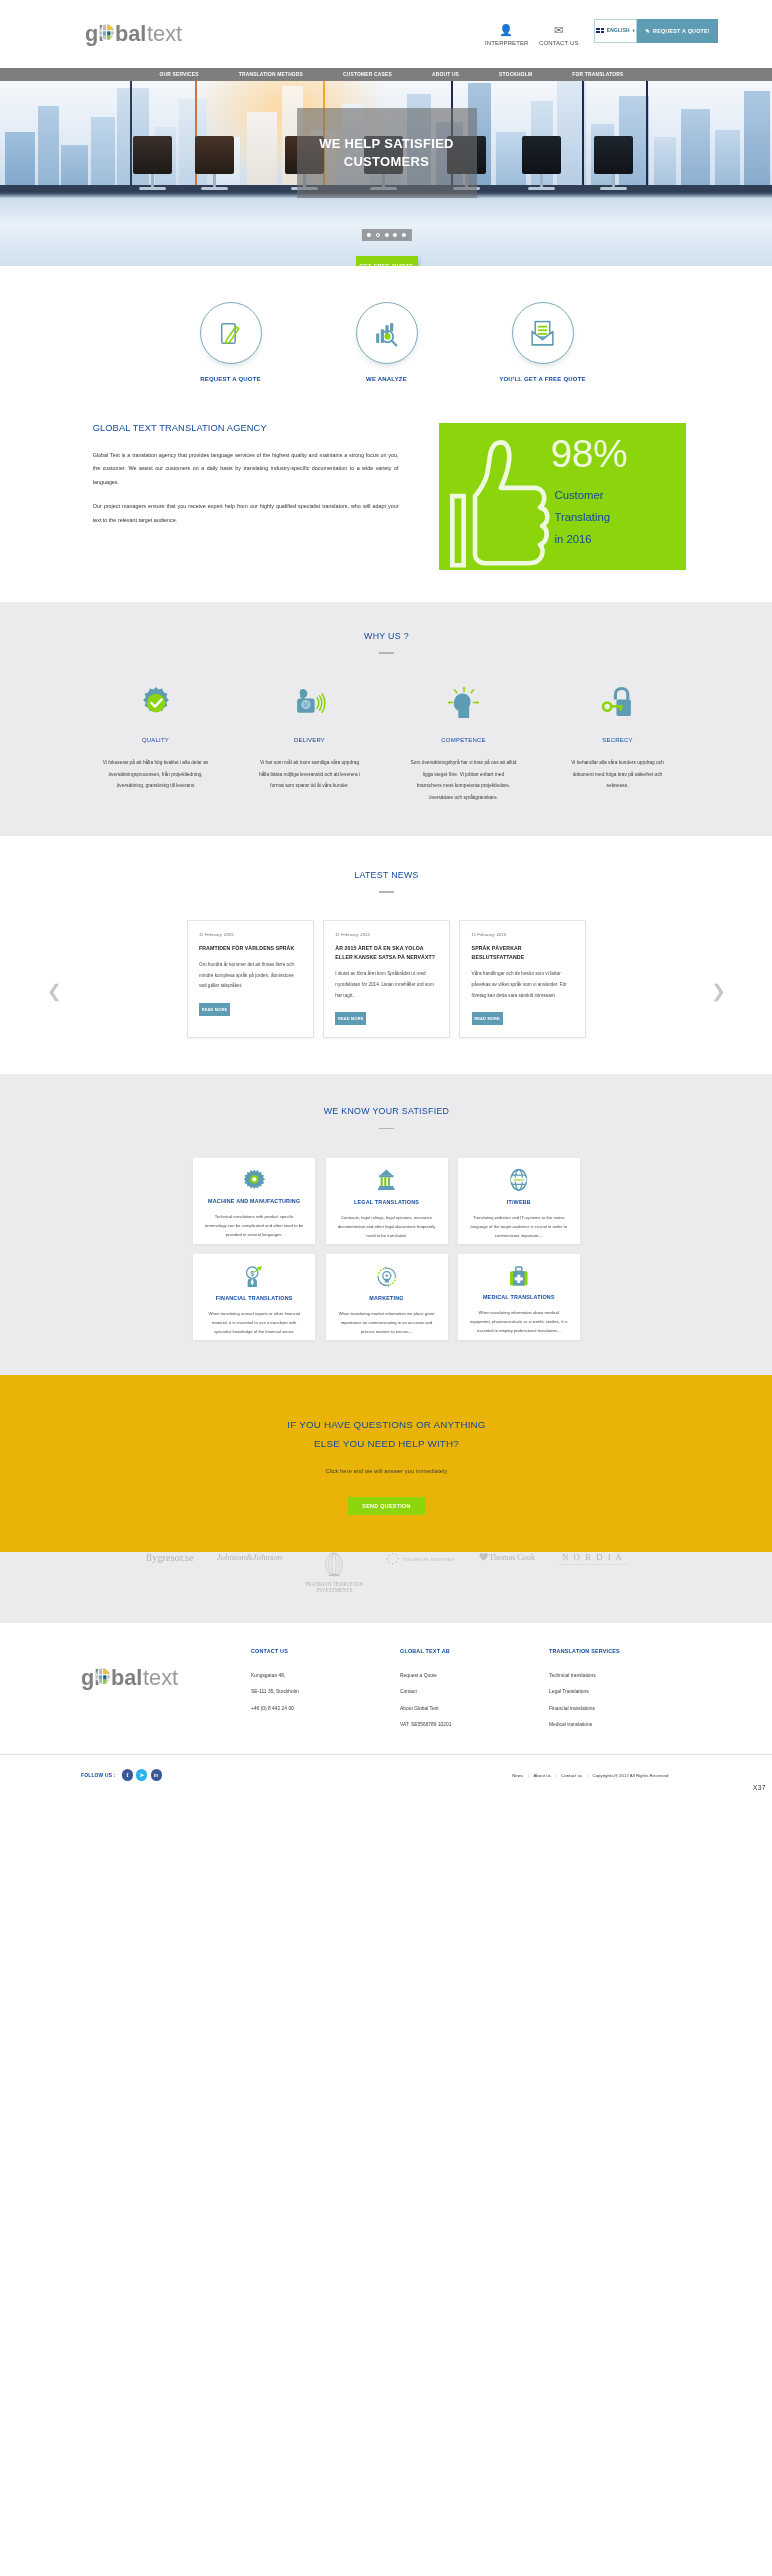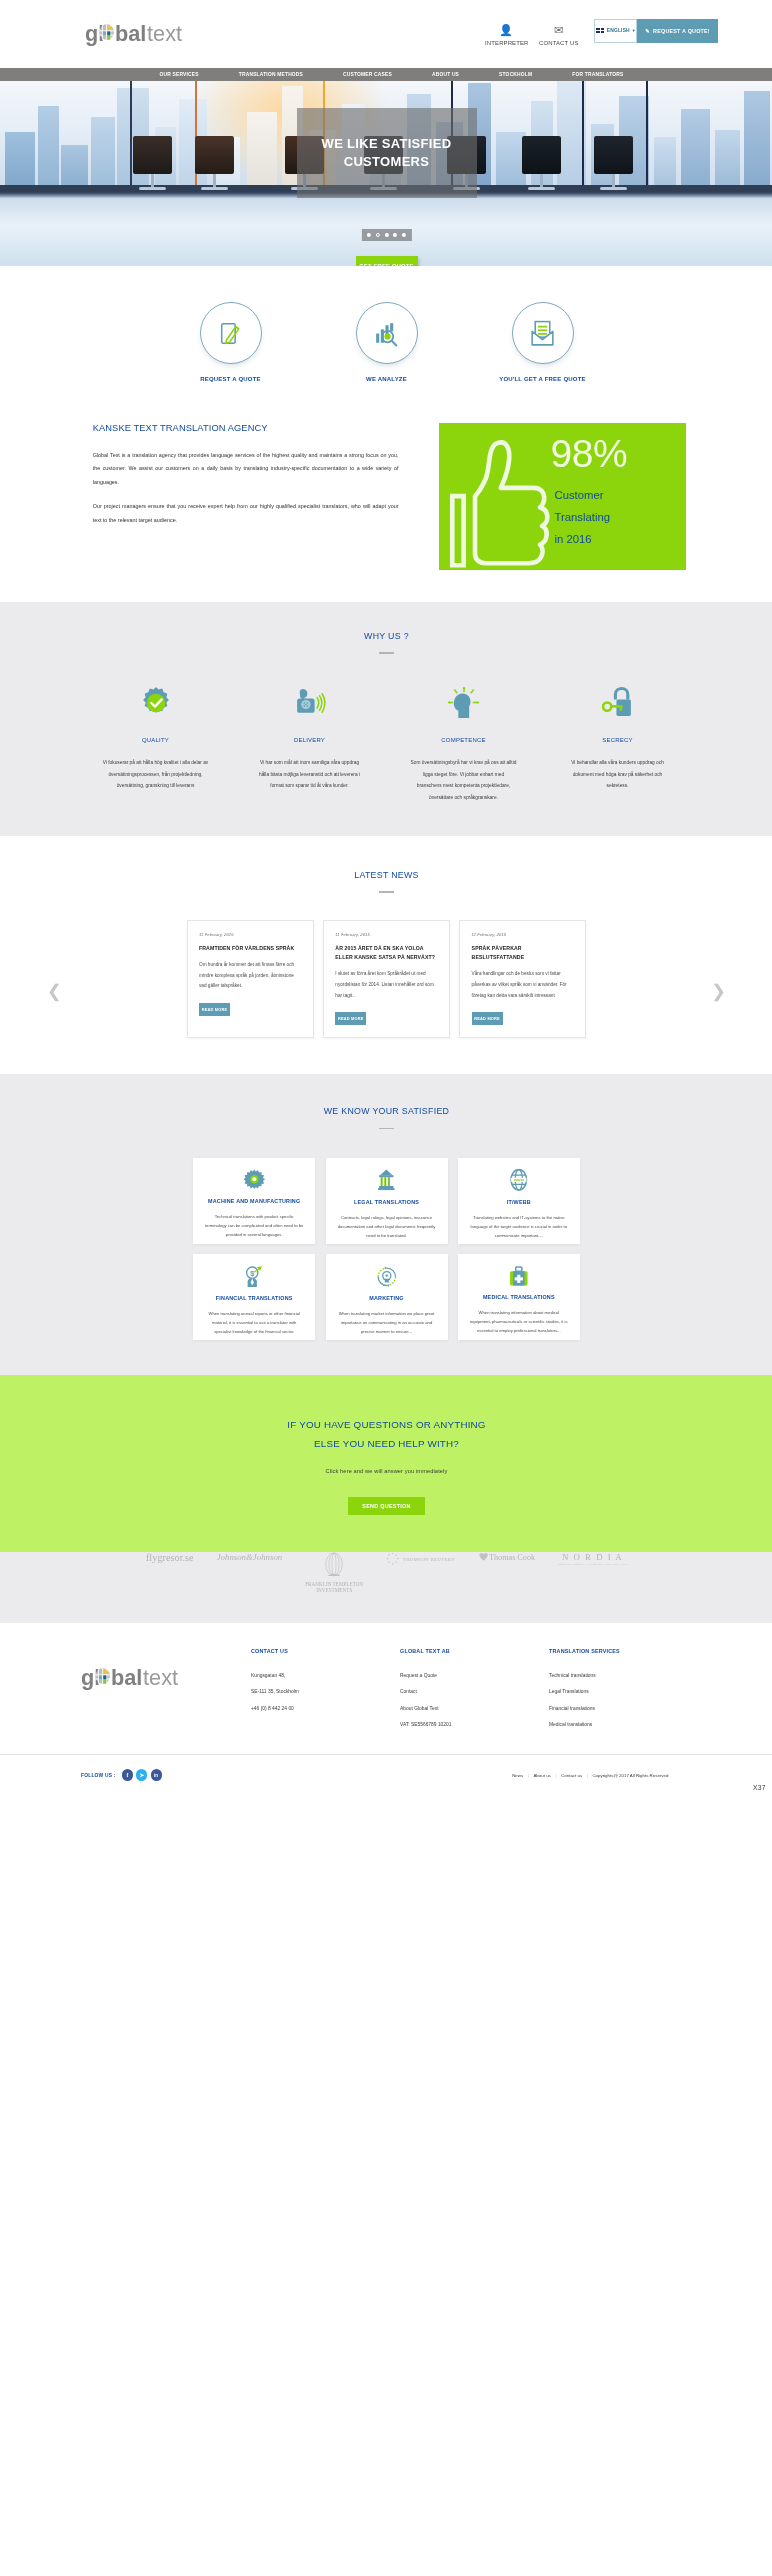"WE LIKE SATISFIED" span { text: LIKE -> HELP }
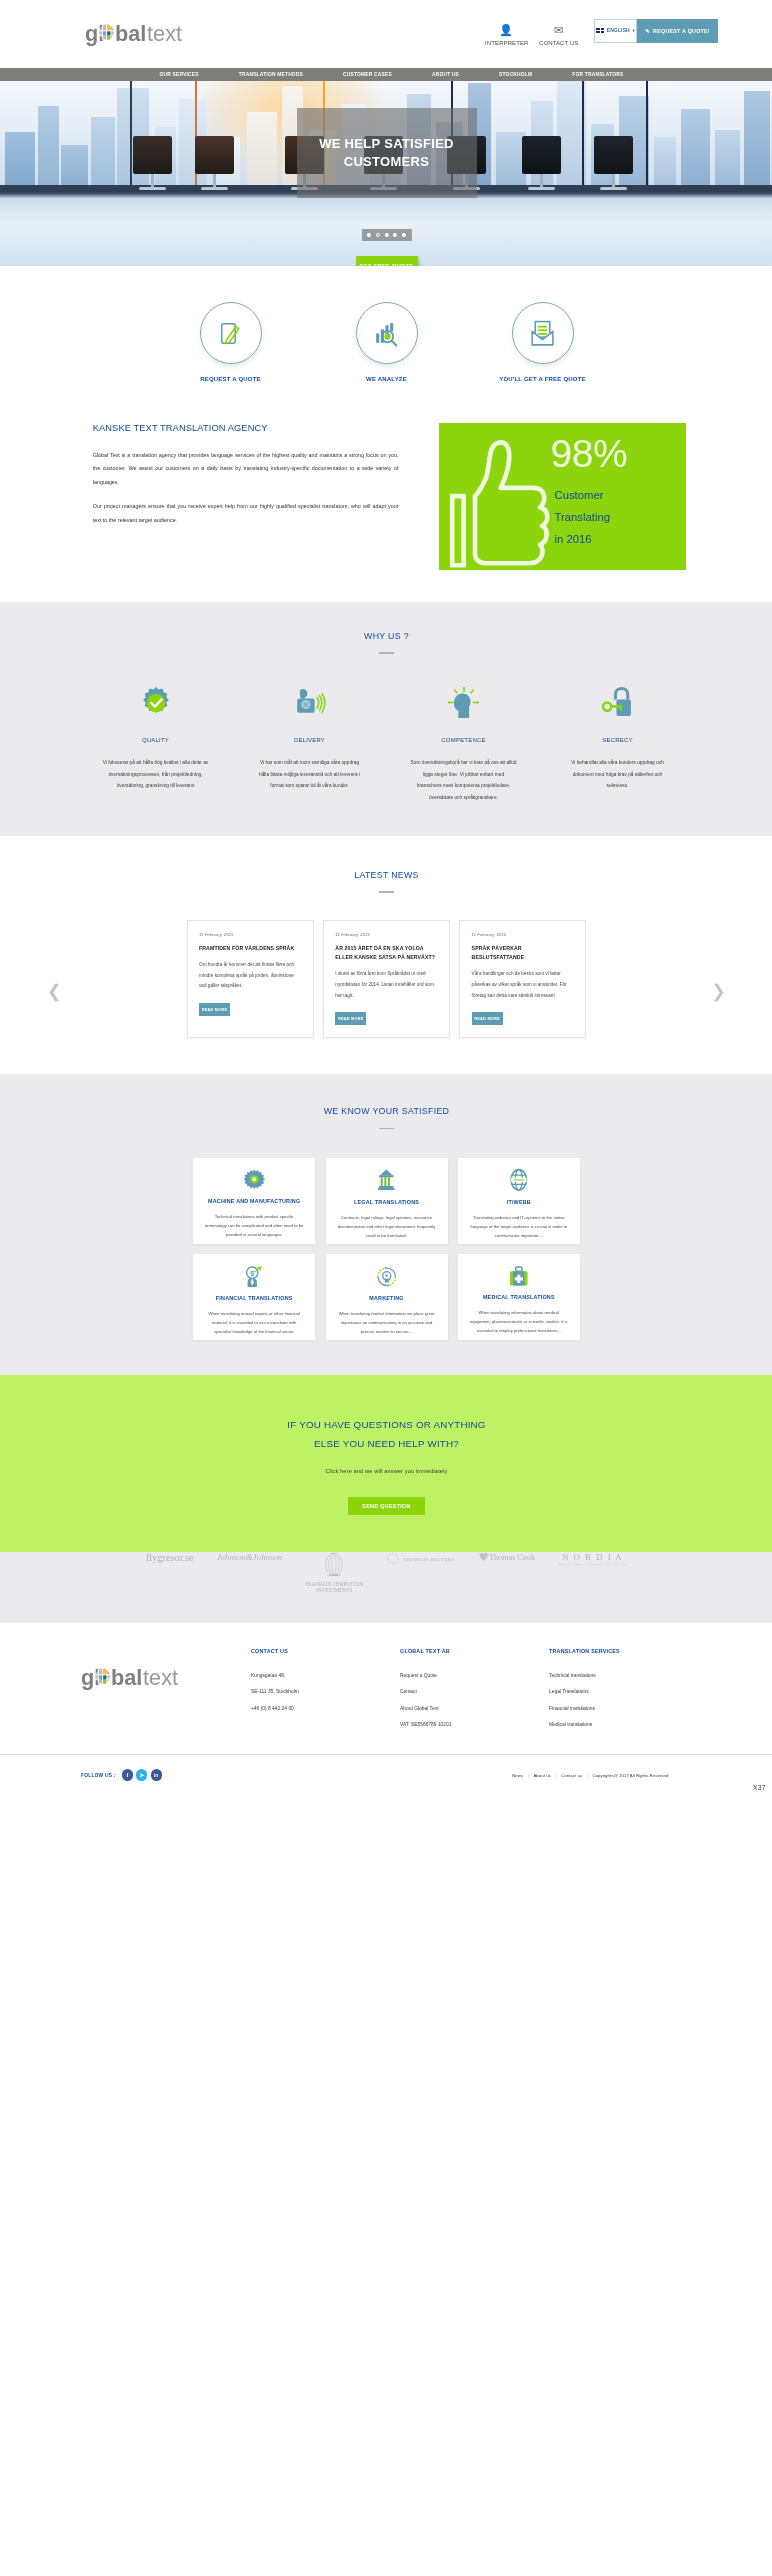"KANSKE TEXT TRANSLATION AGENCY" h2 { text: KANSKE -> GLOBAL }
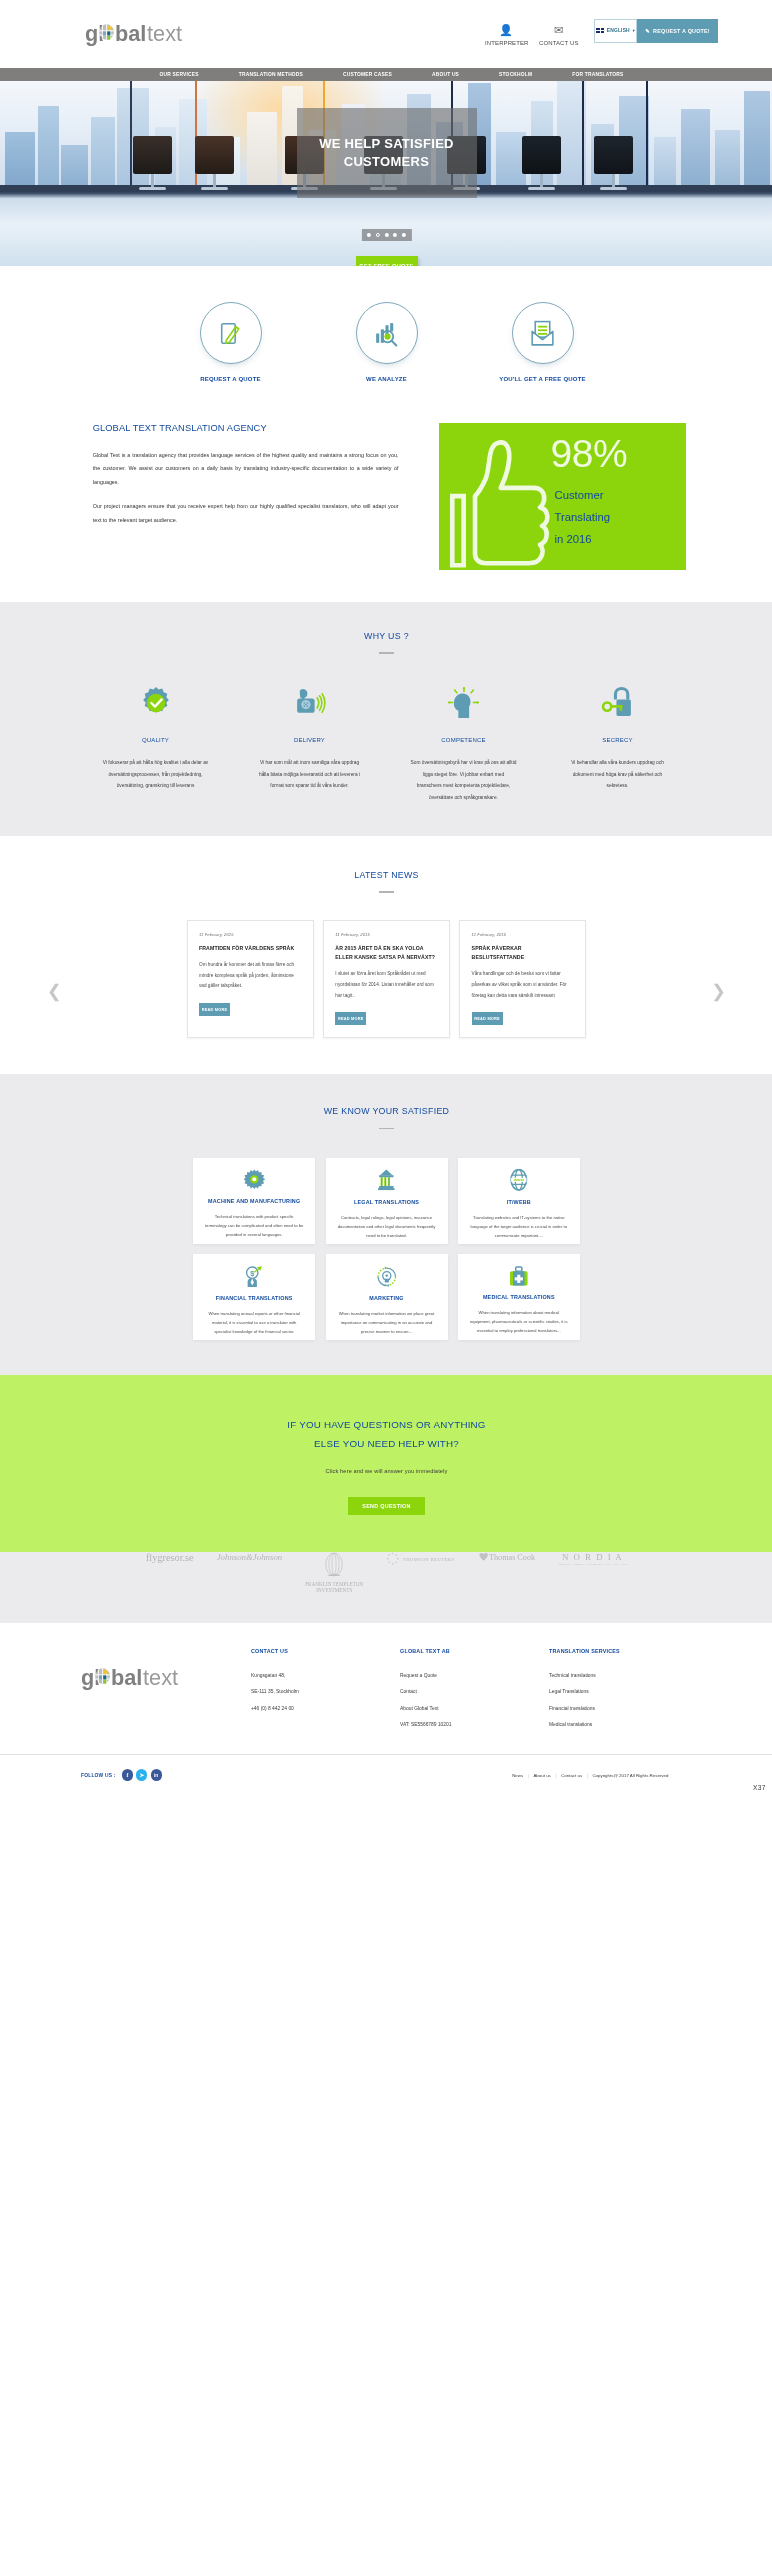"IF YOU HAVE QUESTIONS OR" .questions { background: #bef264 -> #eab308 }
